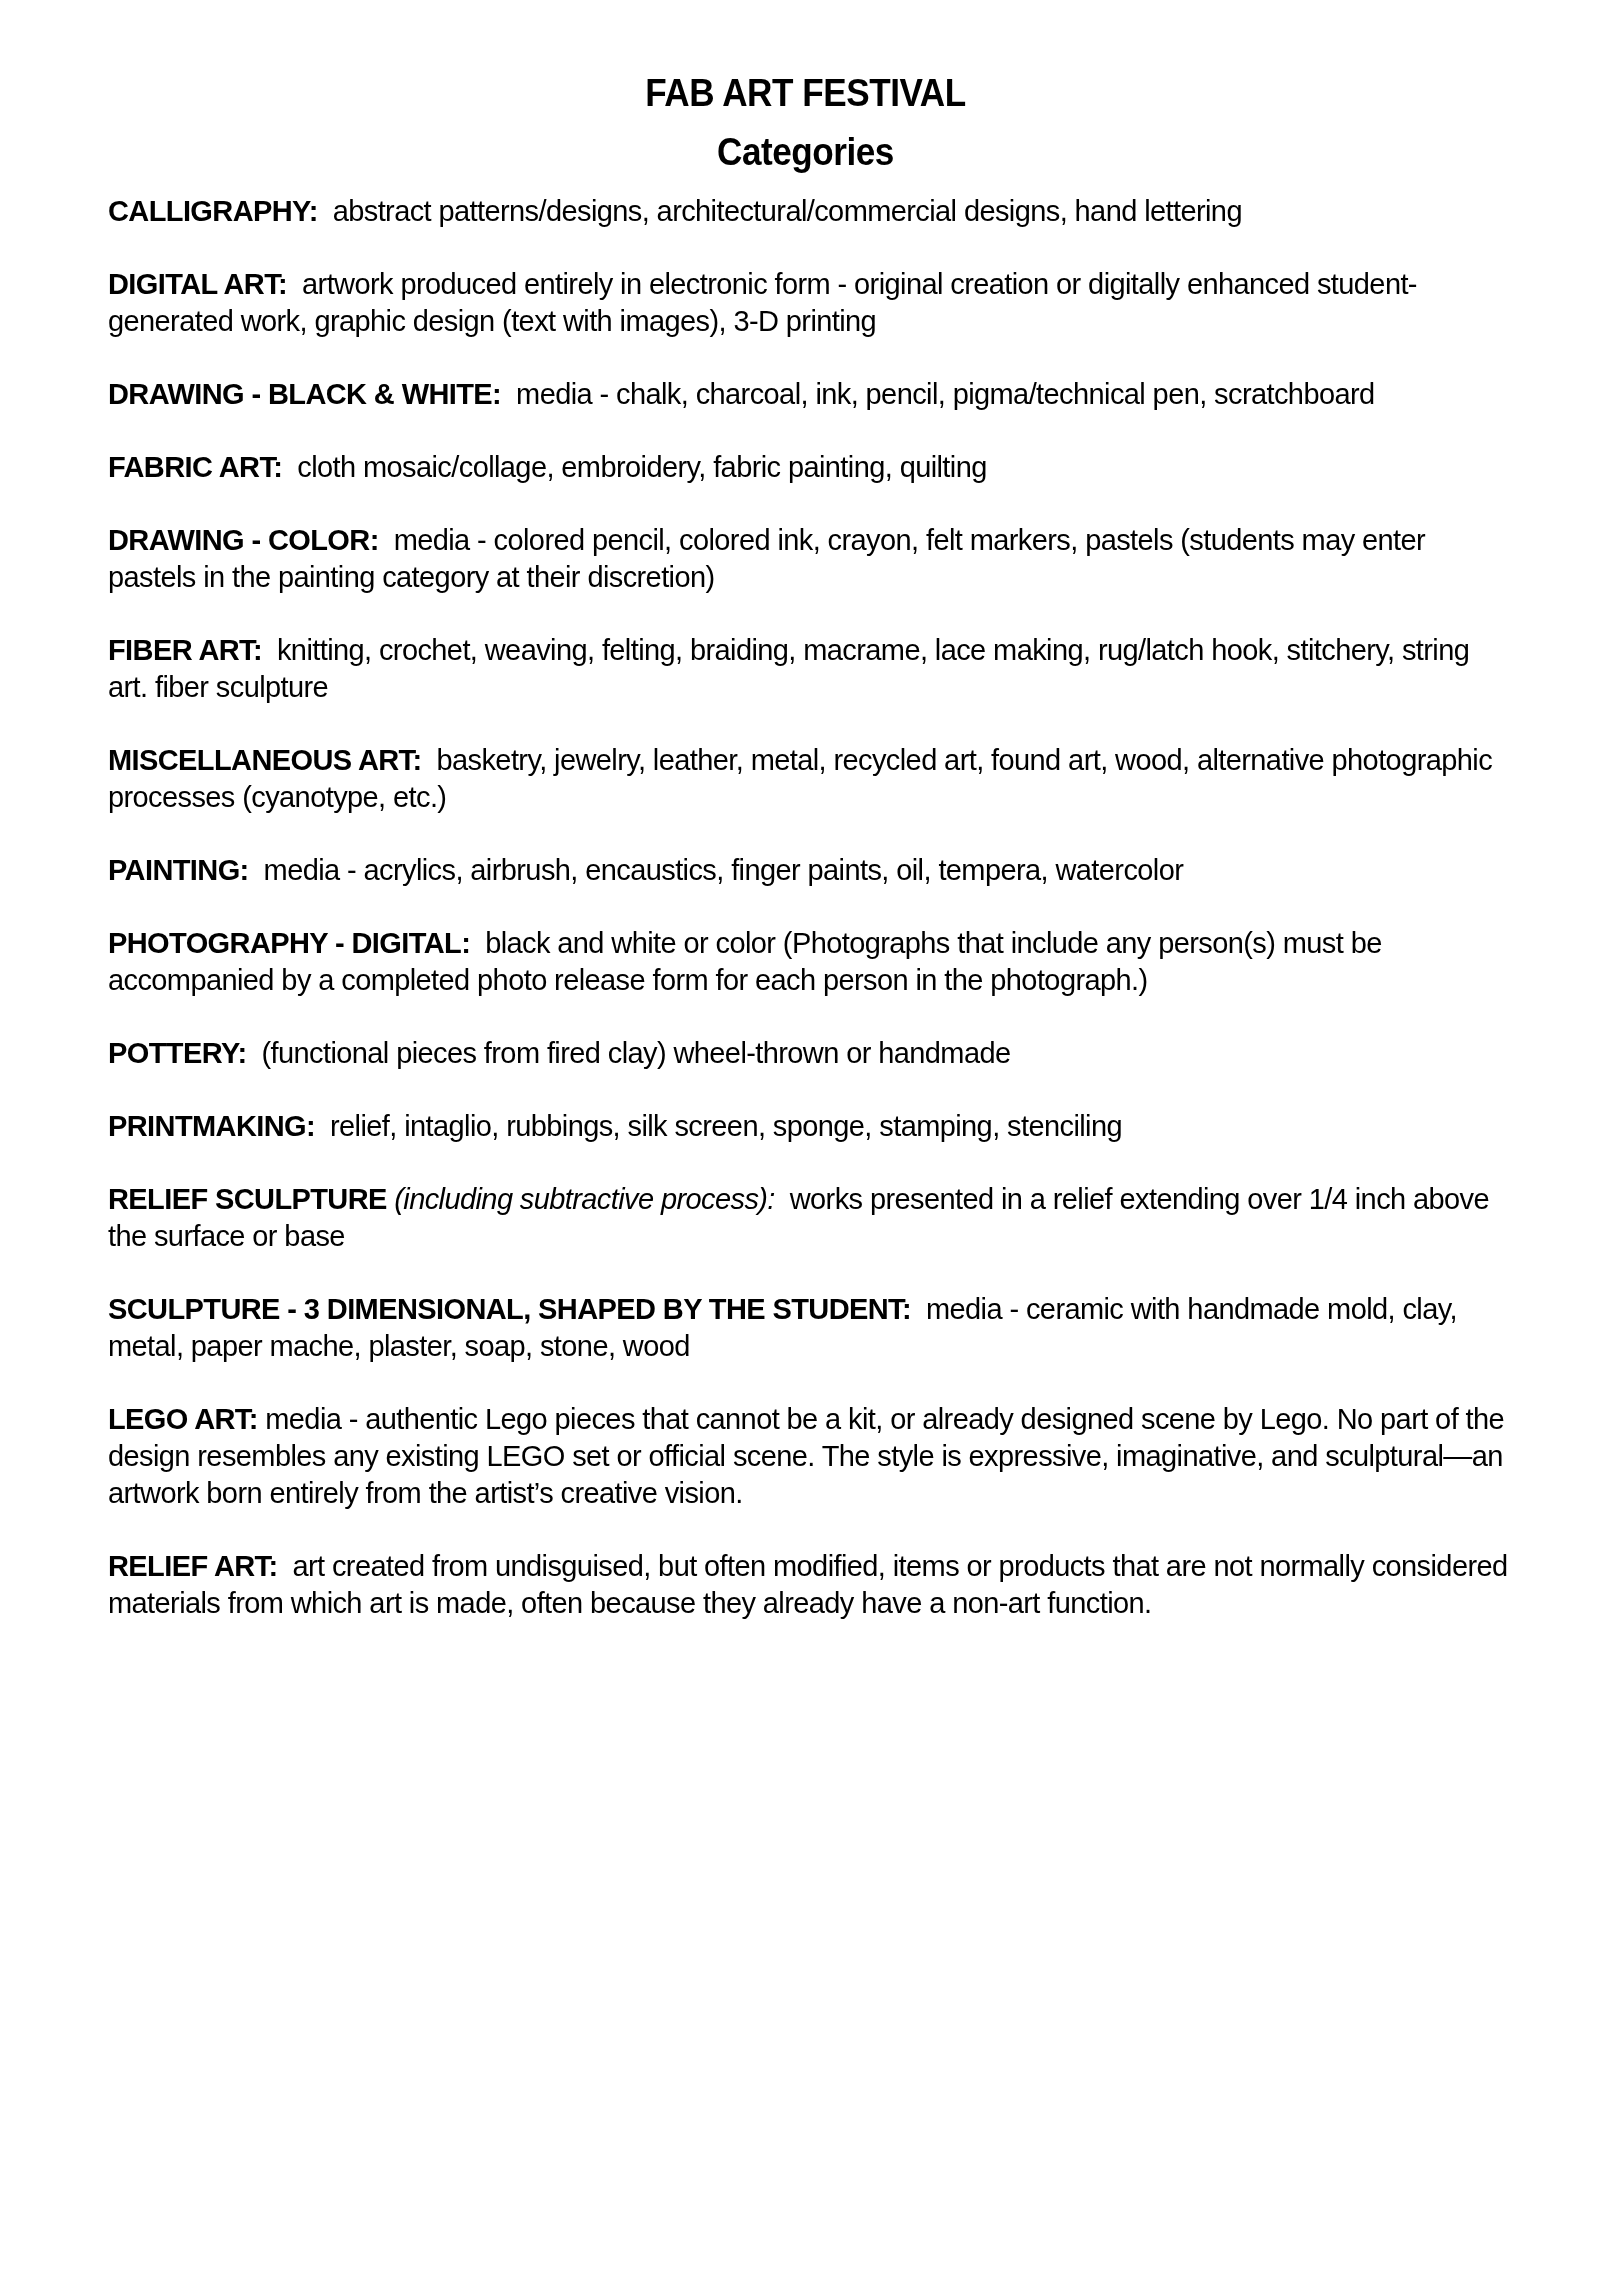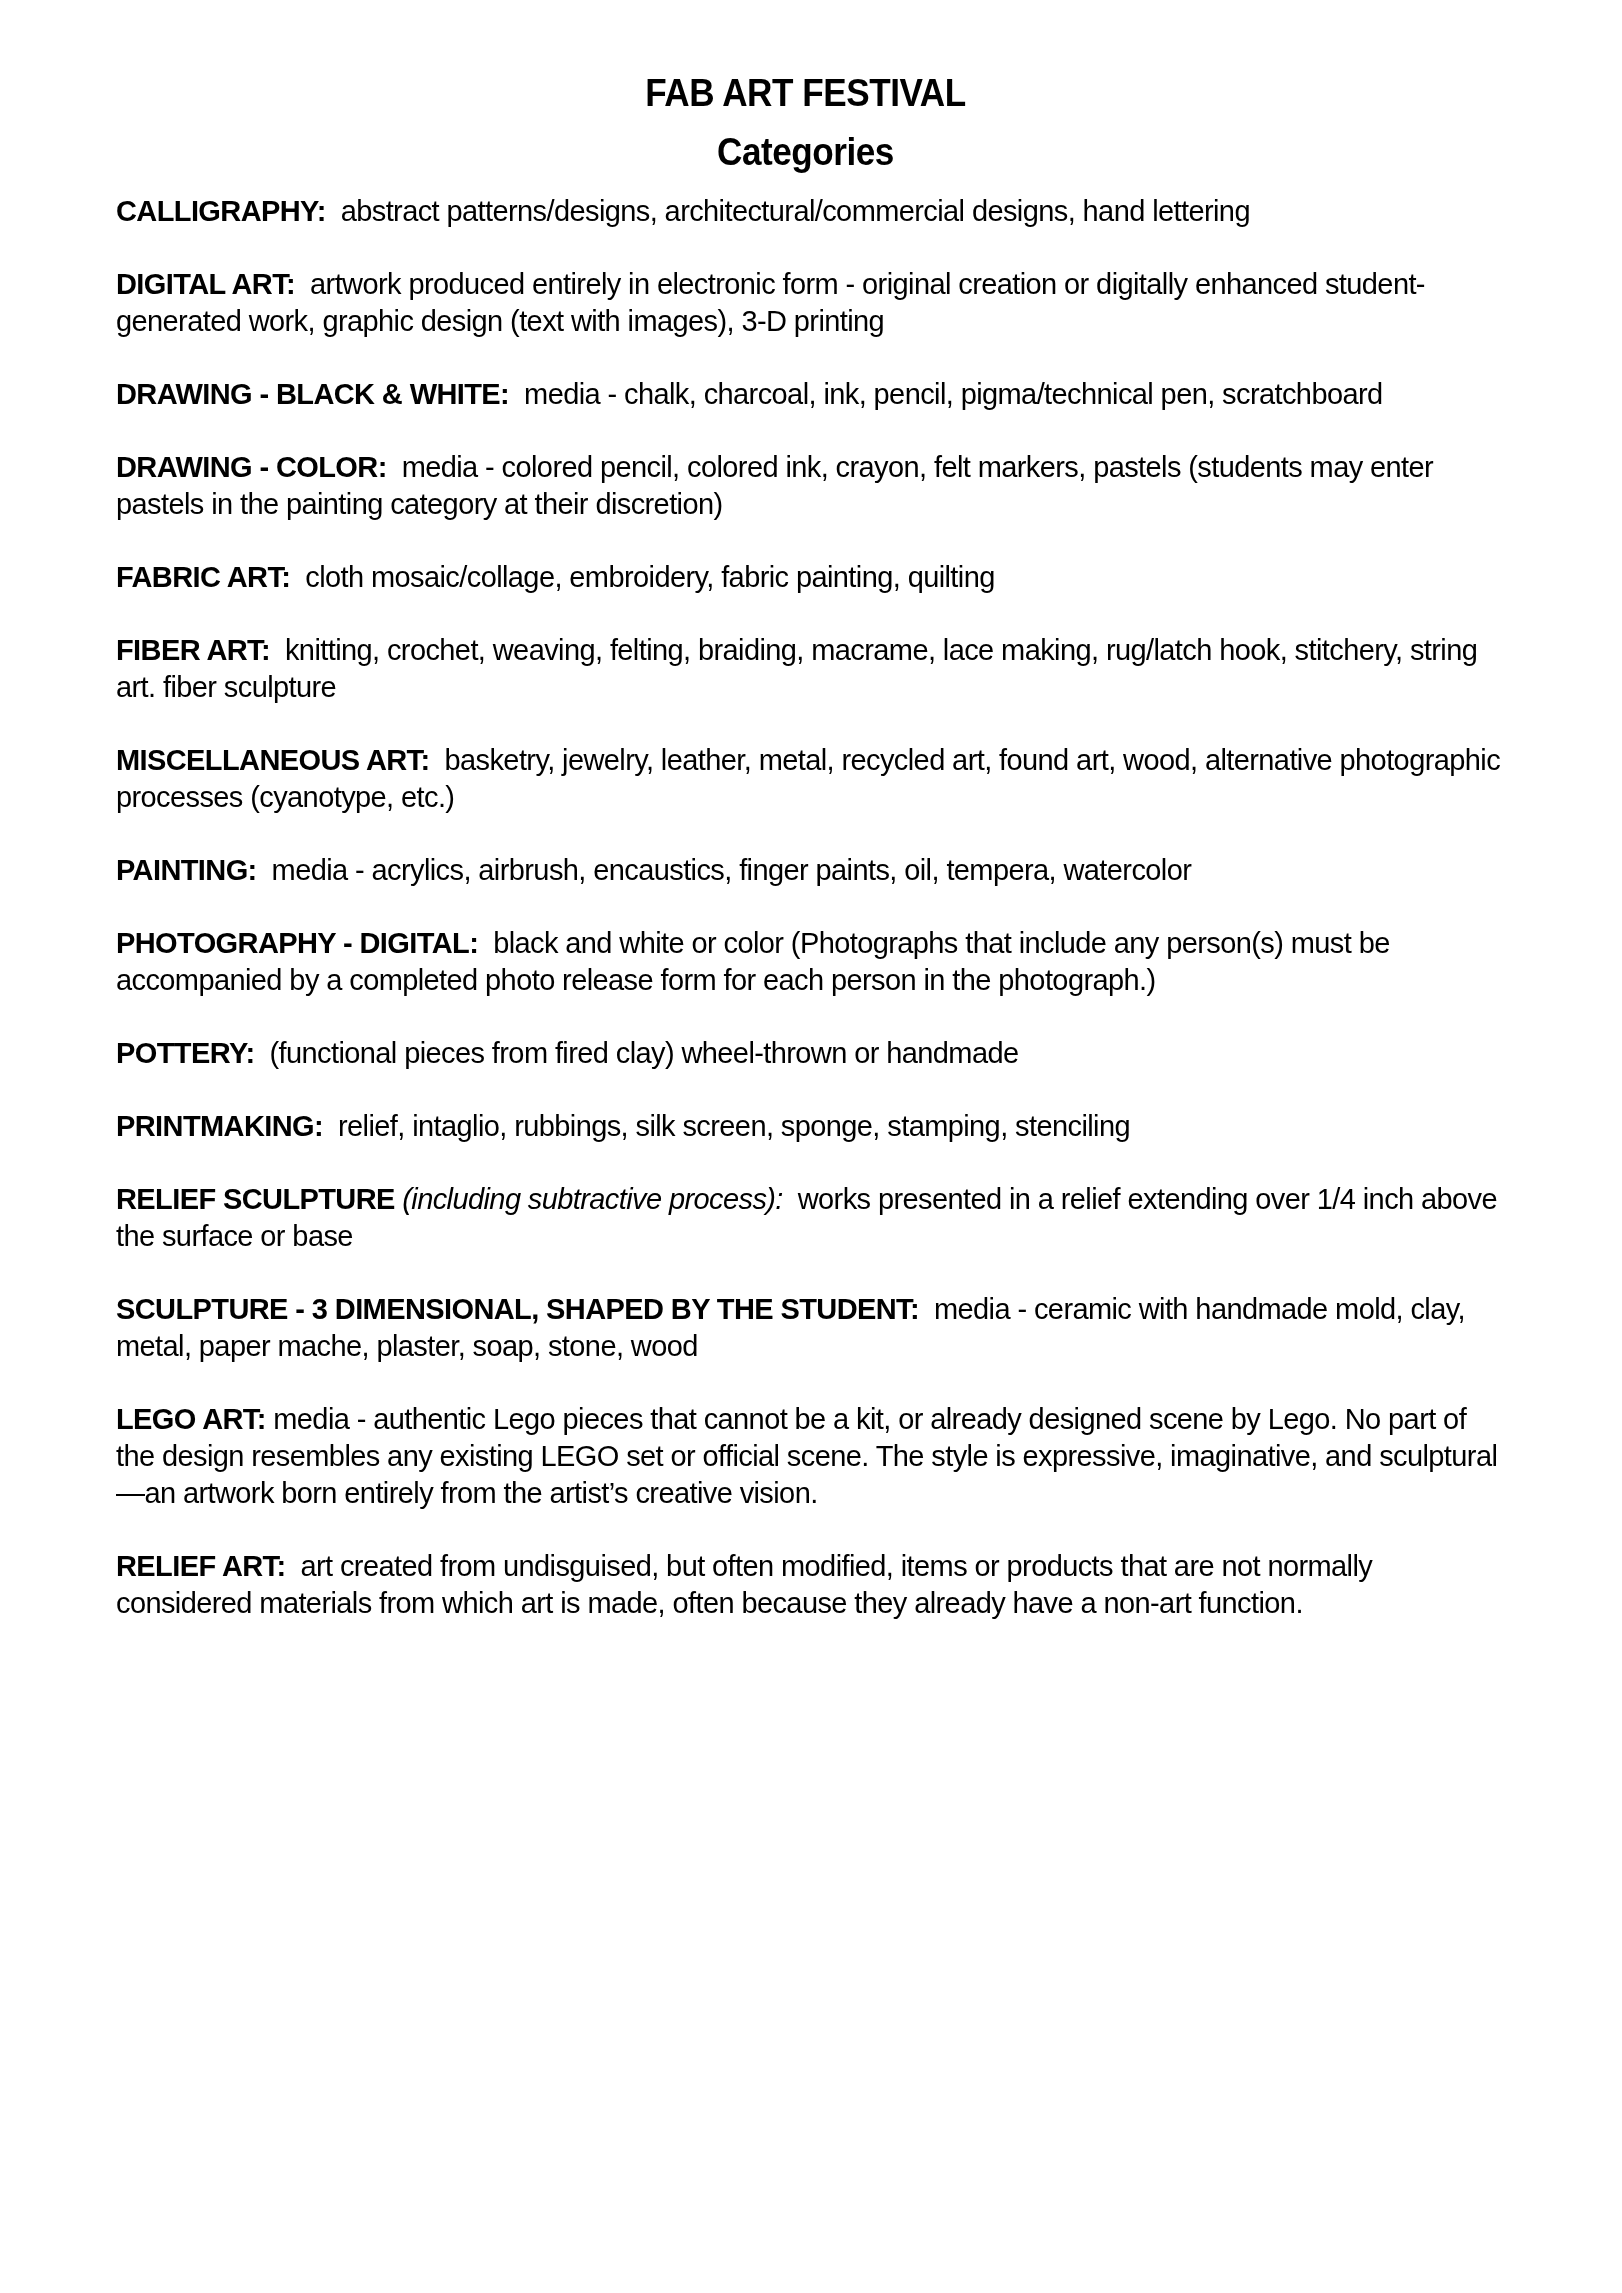"CALLIGRAPHY: abstract patterns/designs," .category { margin: 0 0 36px 16px -> 0 0 36px 8px }
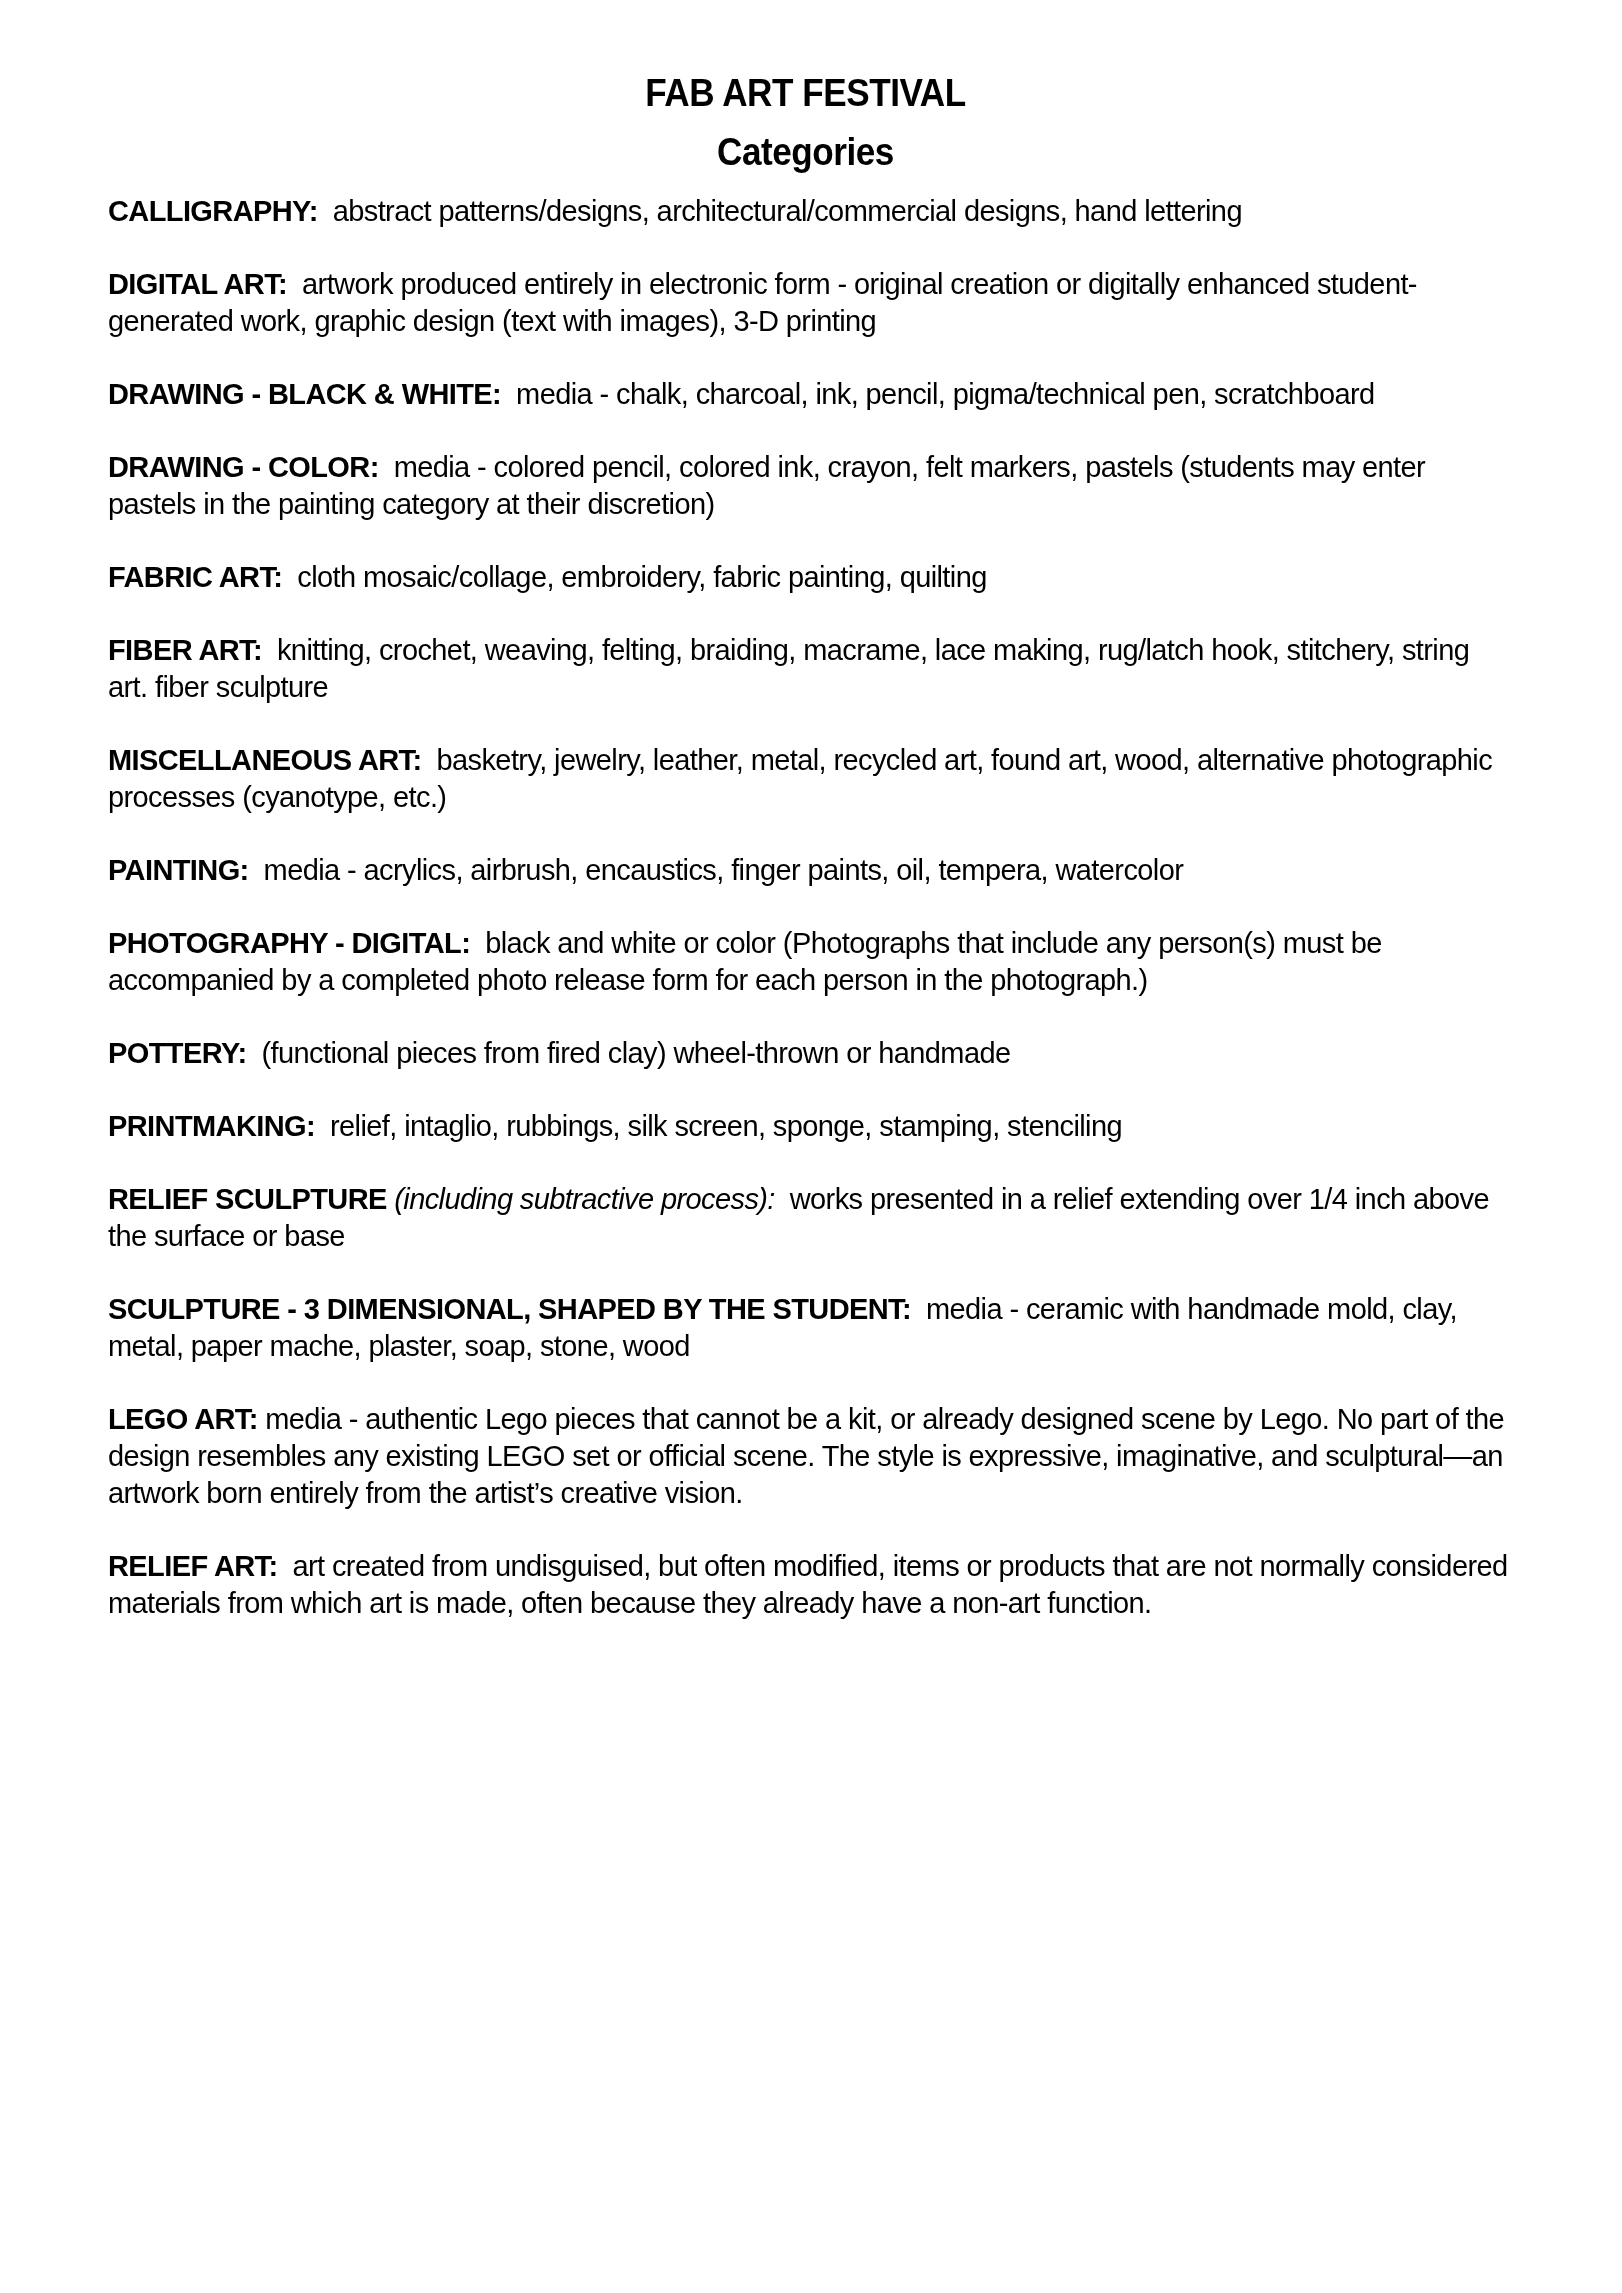"DRAWING - COLOR: media -" li.category { order: before "FABRIC ART: cloth mosaic/collage," -> after "FABRIC ART: cloth mosaic/collage," }
